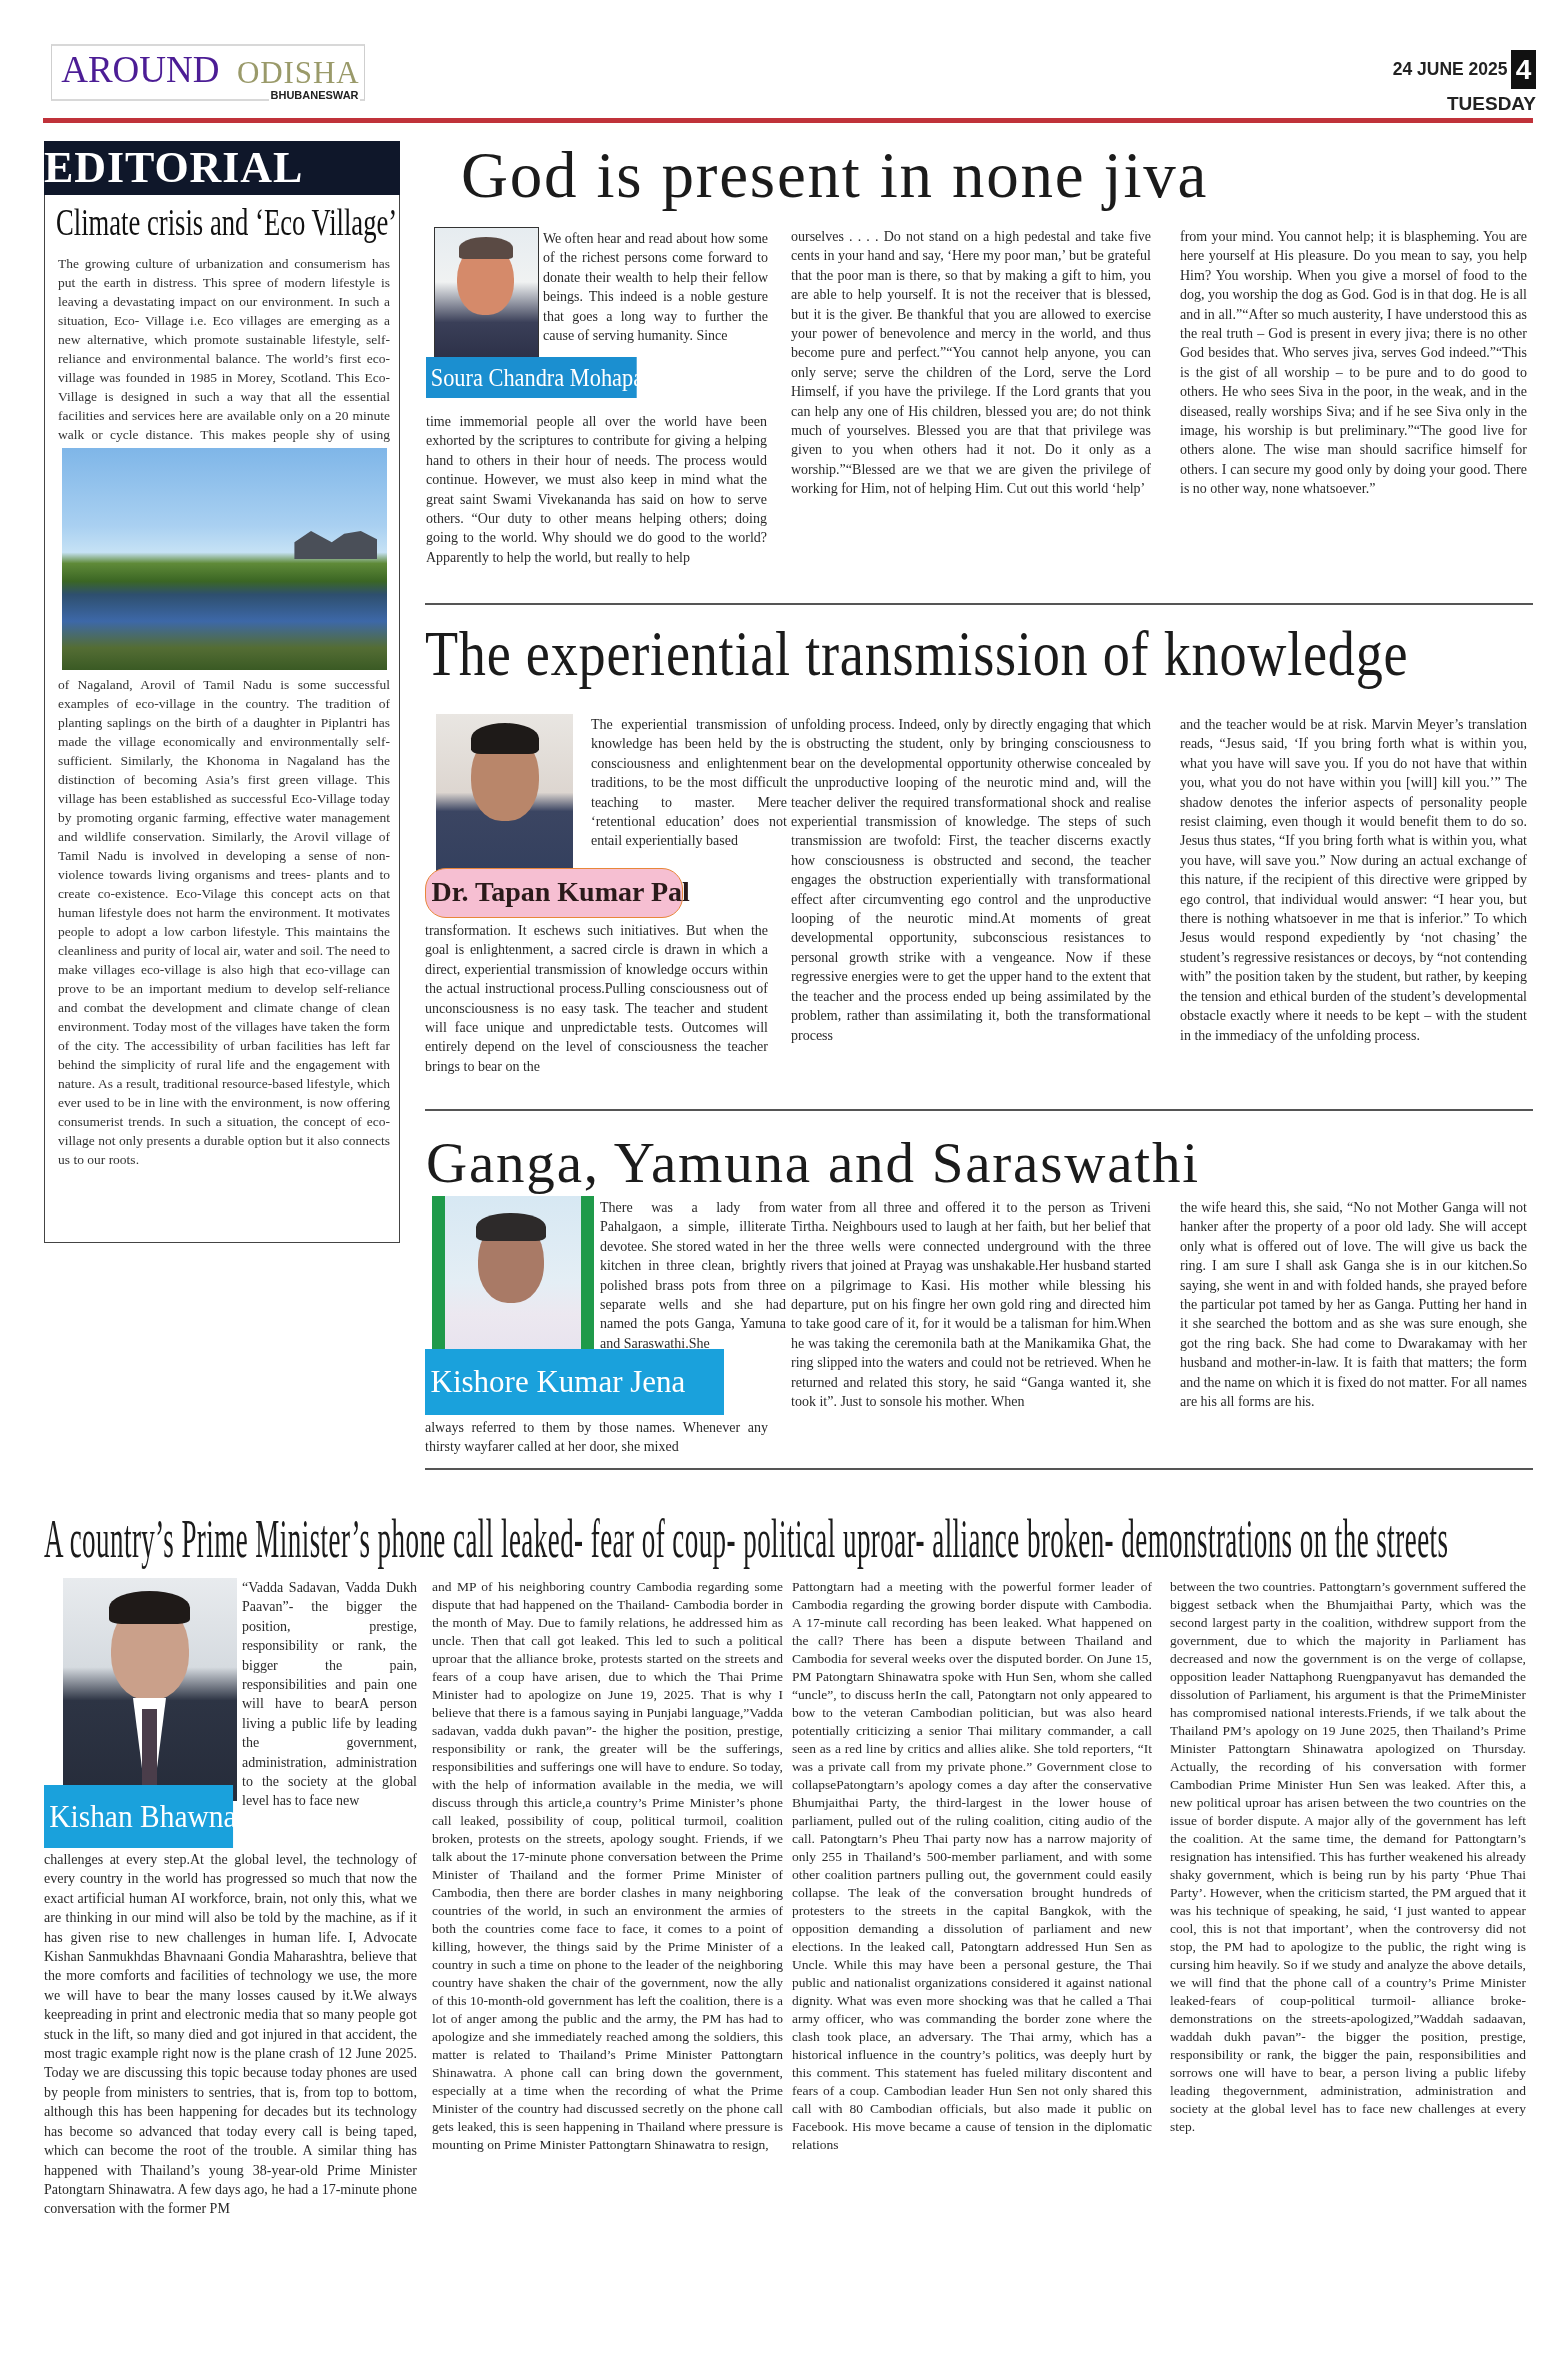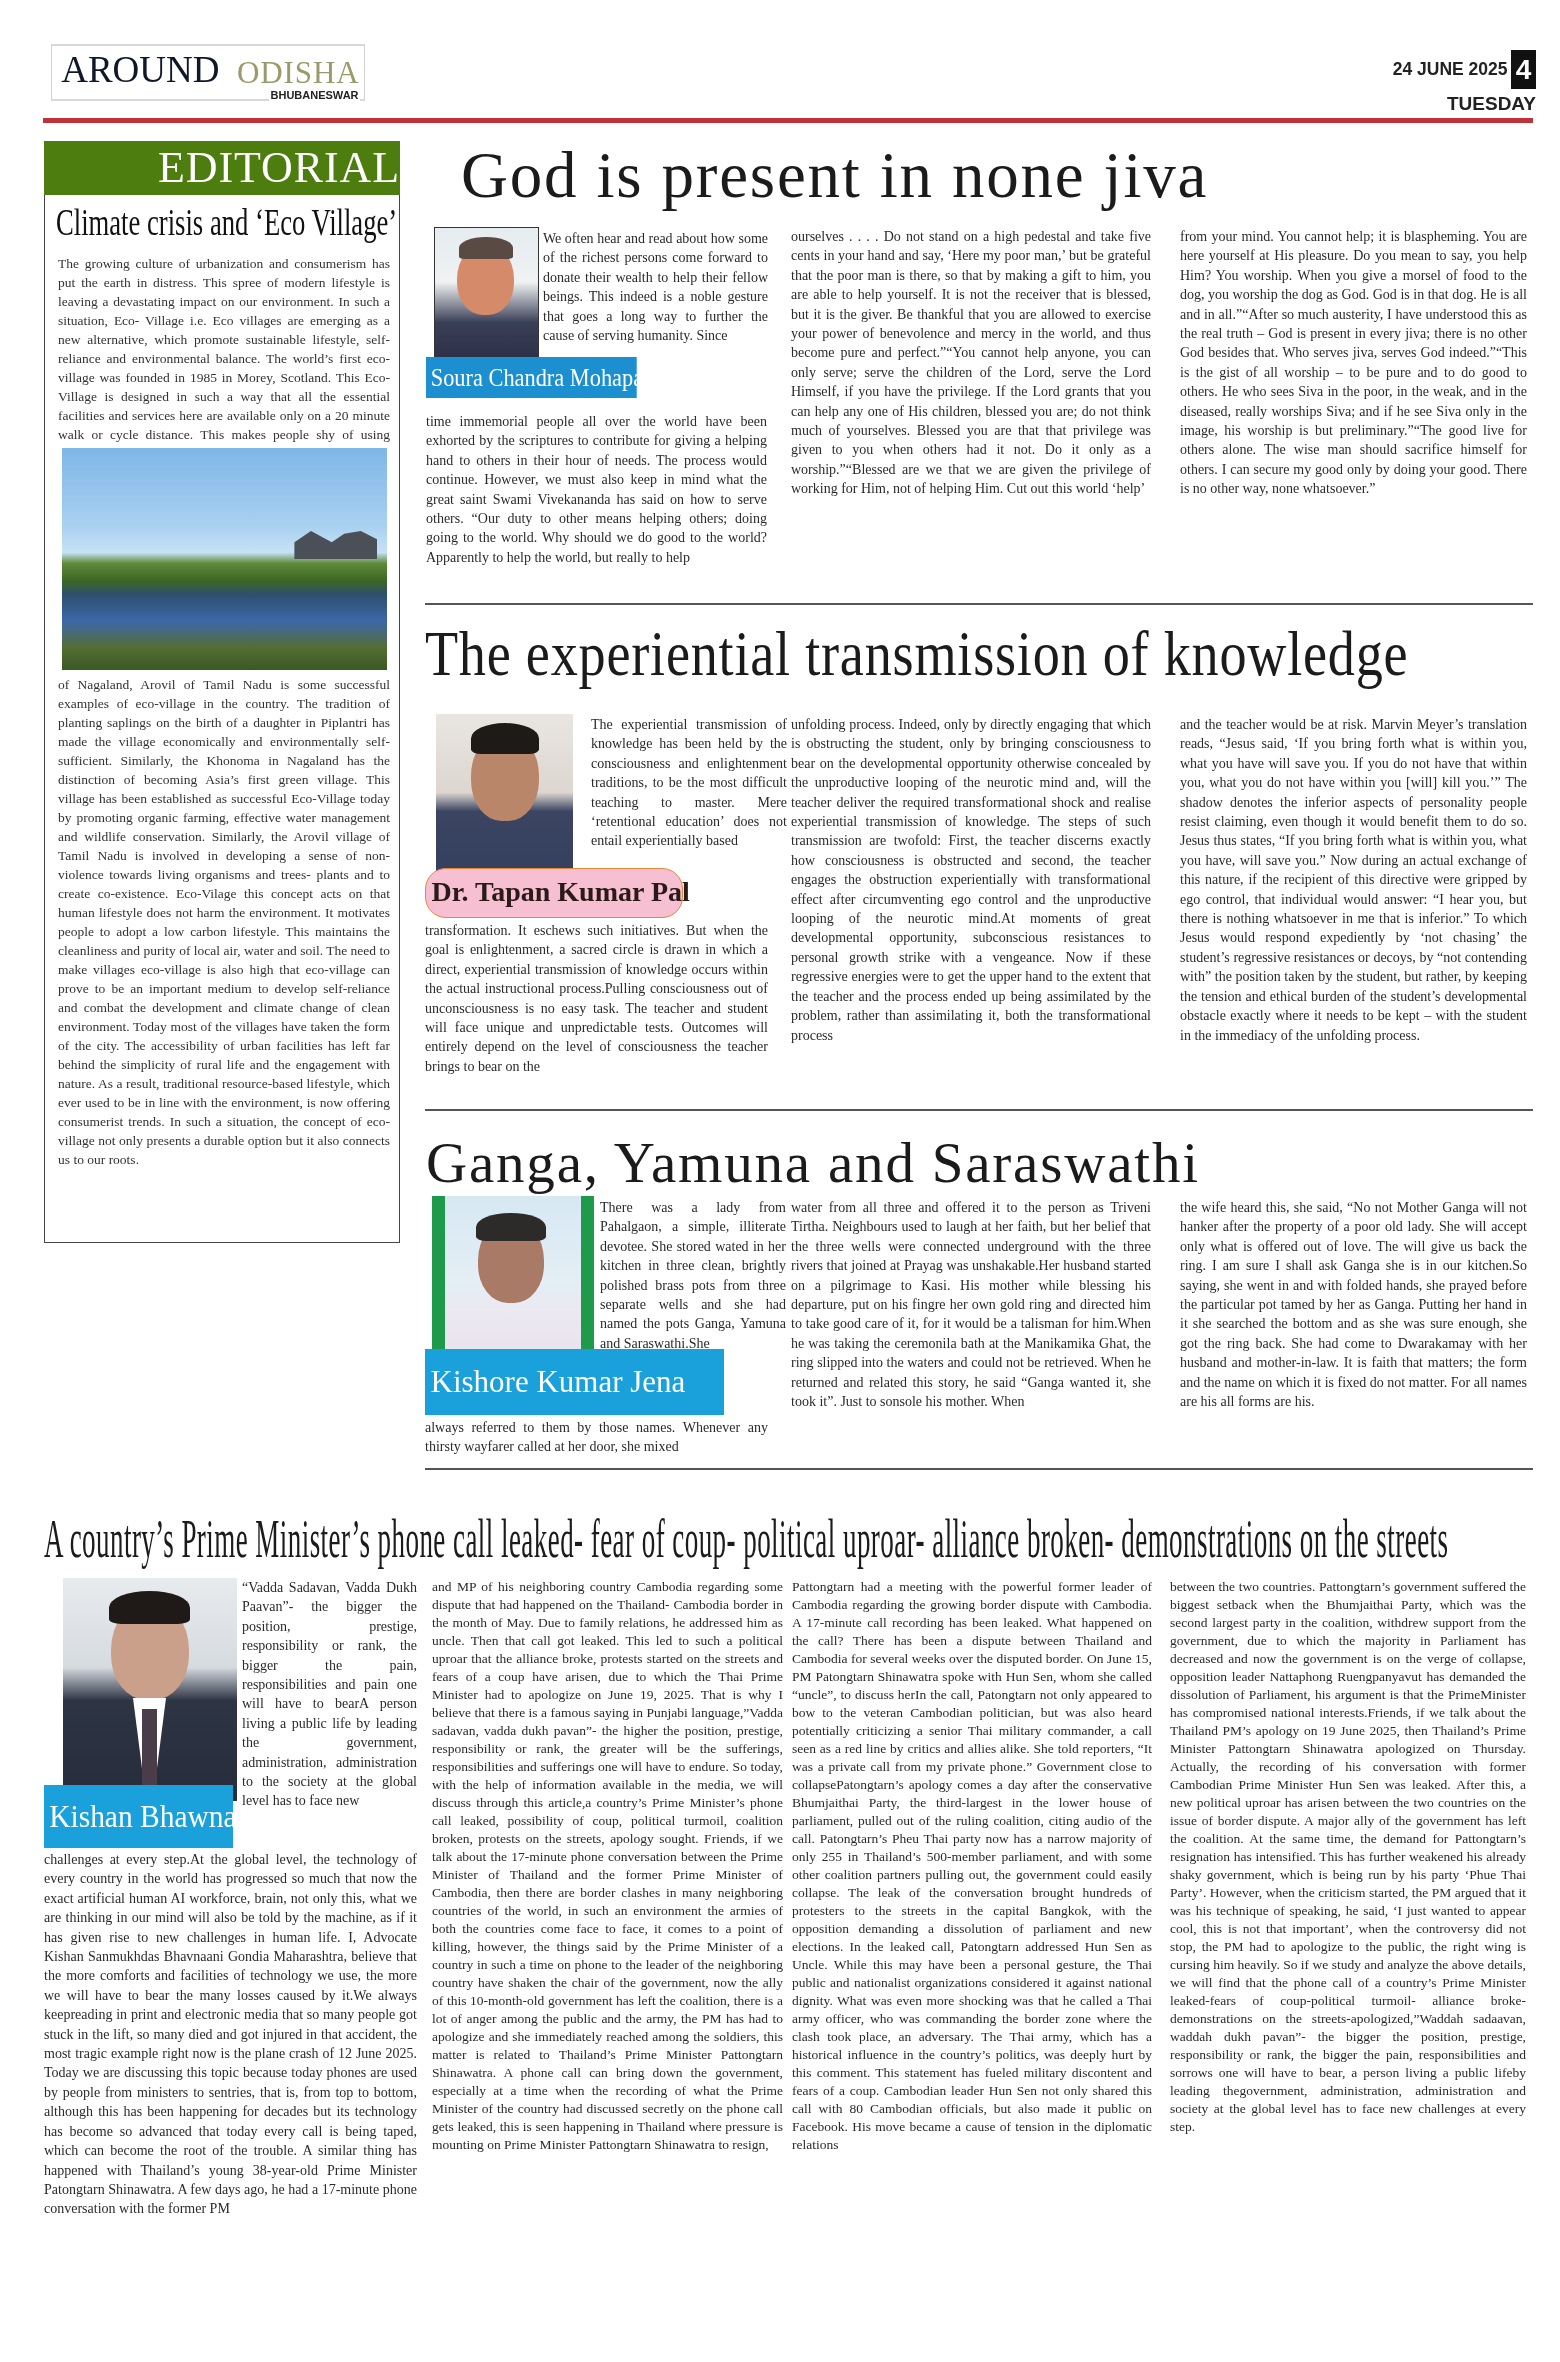"AROUND" .logo-around { color: #0f172a -> #4c1d95 }
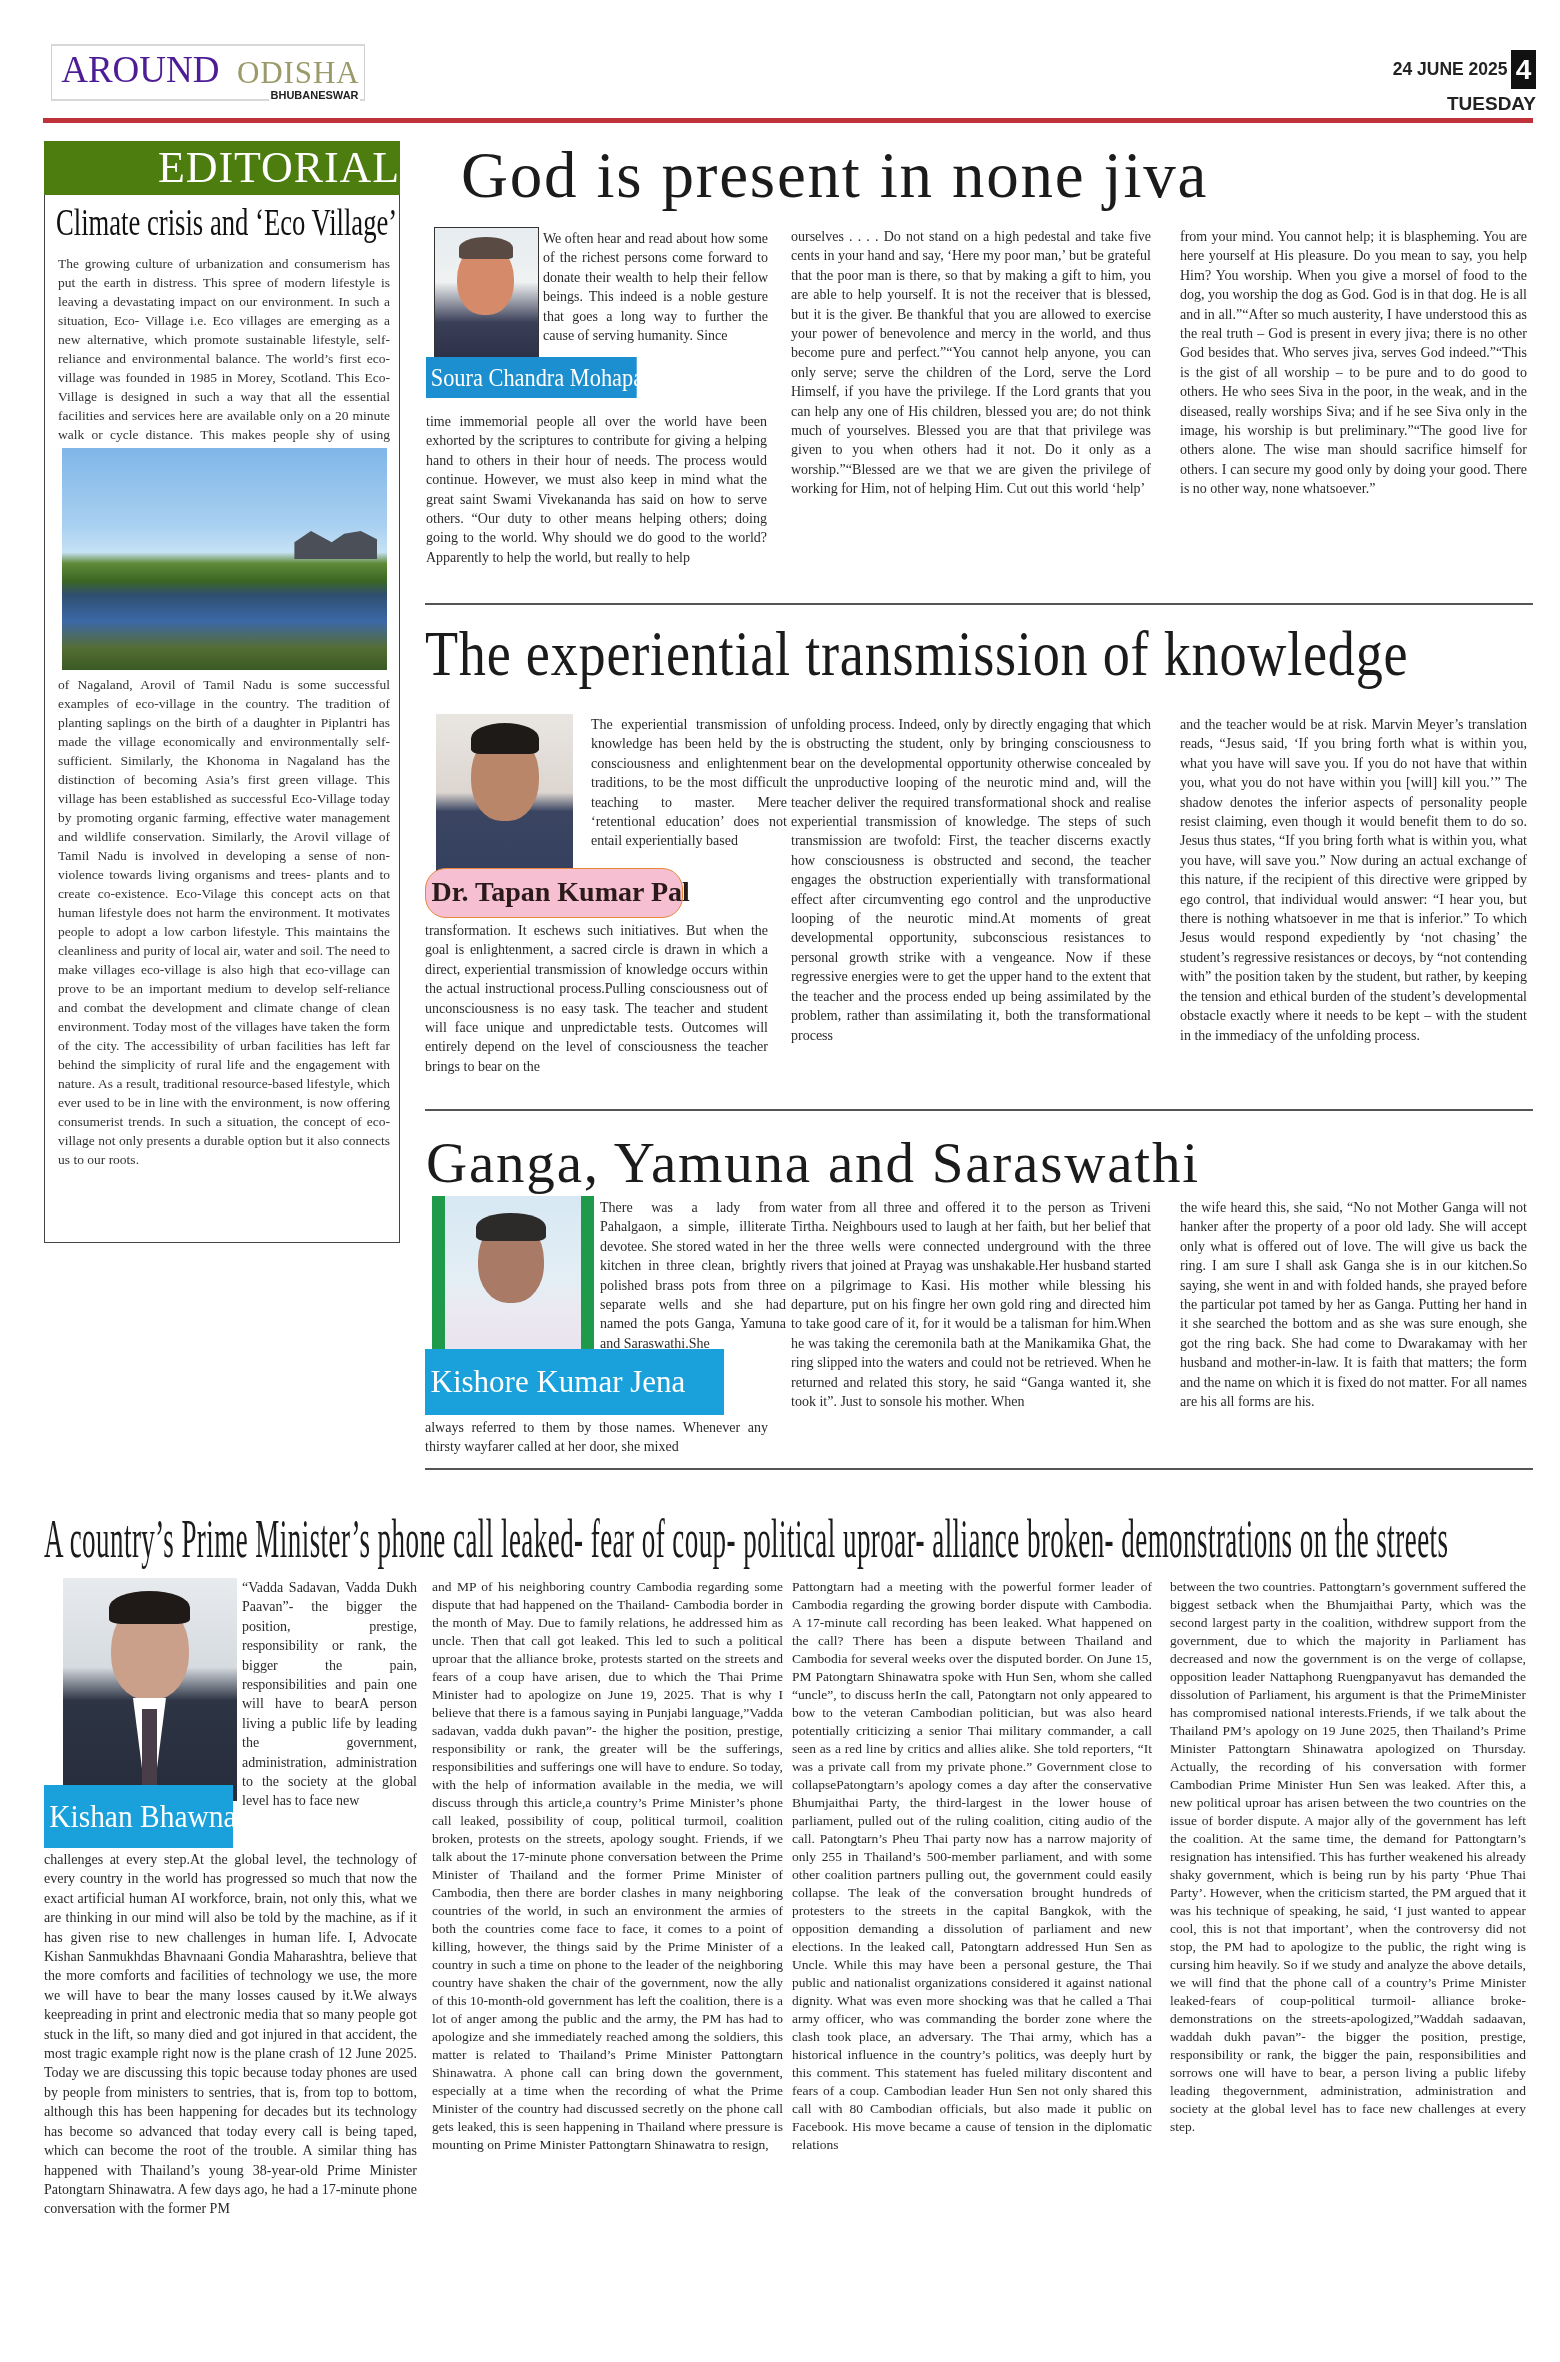"EDITORIAL" .editorial-tag { background: #4d7c0f -> #0f172a; font-weight: normal -> bold; text-align: right -> left }
